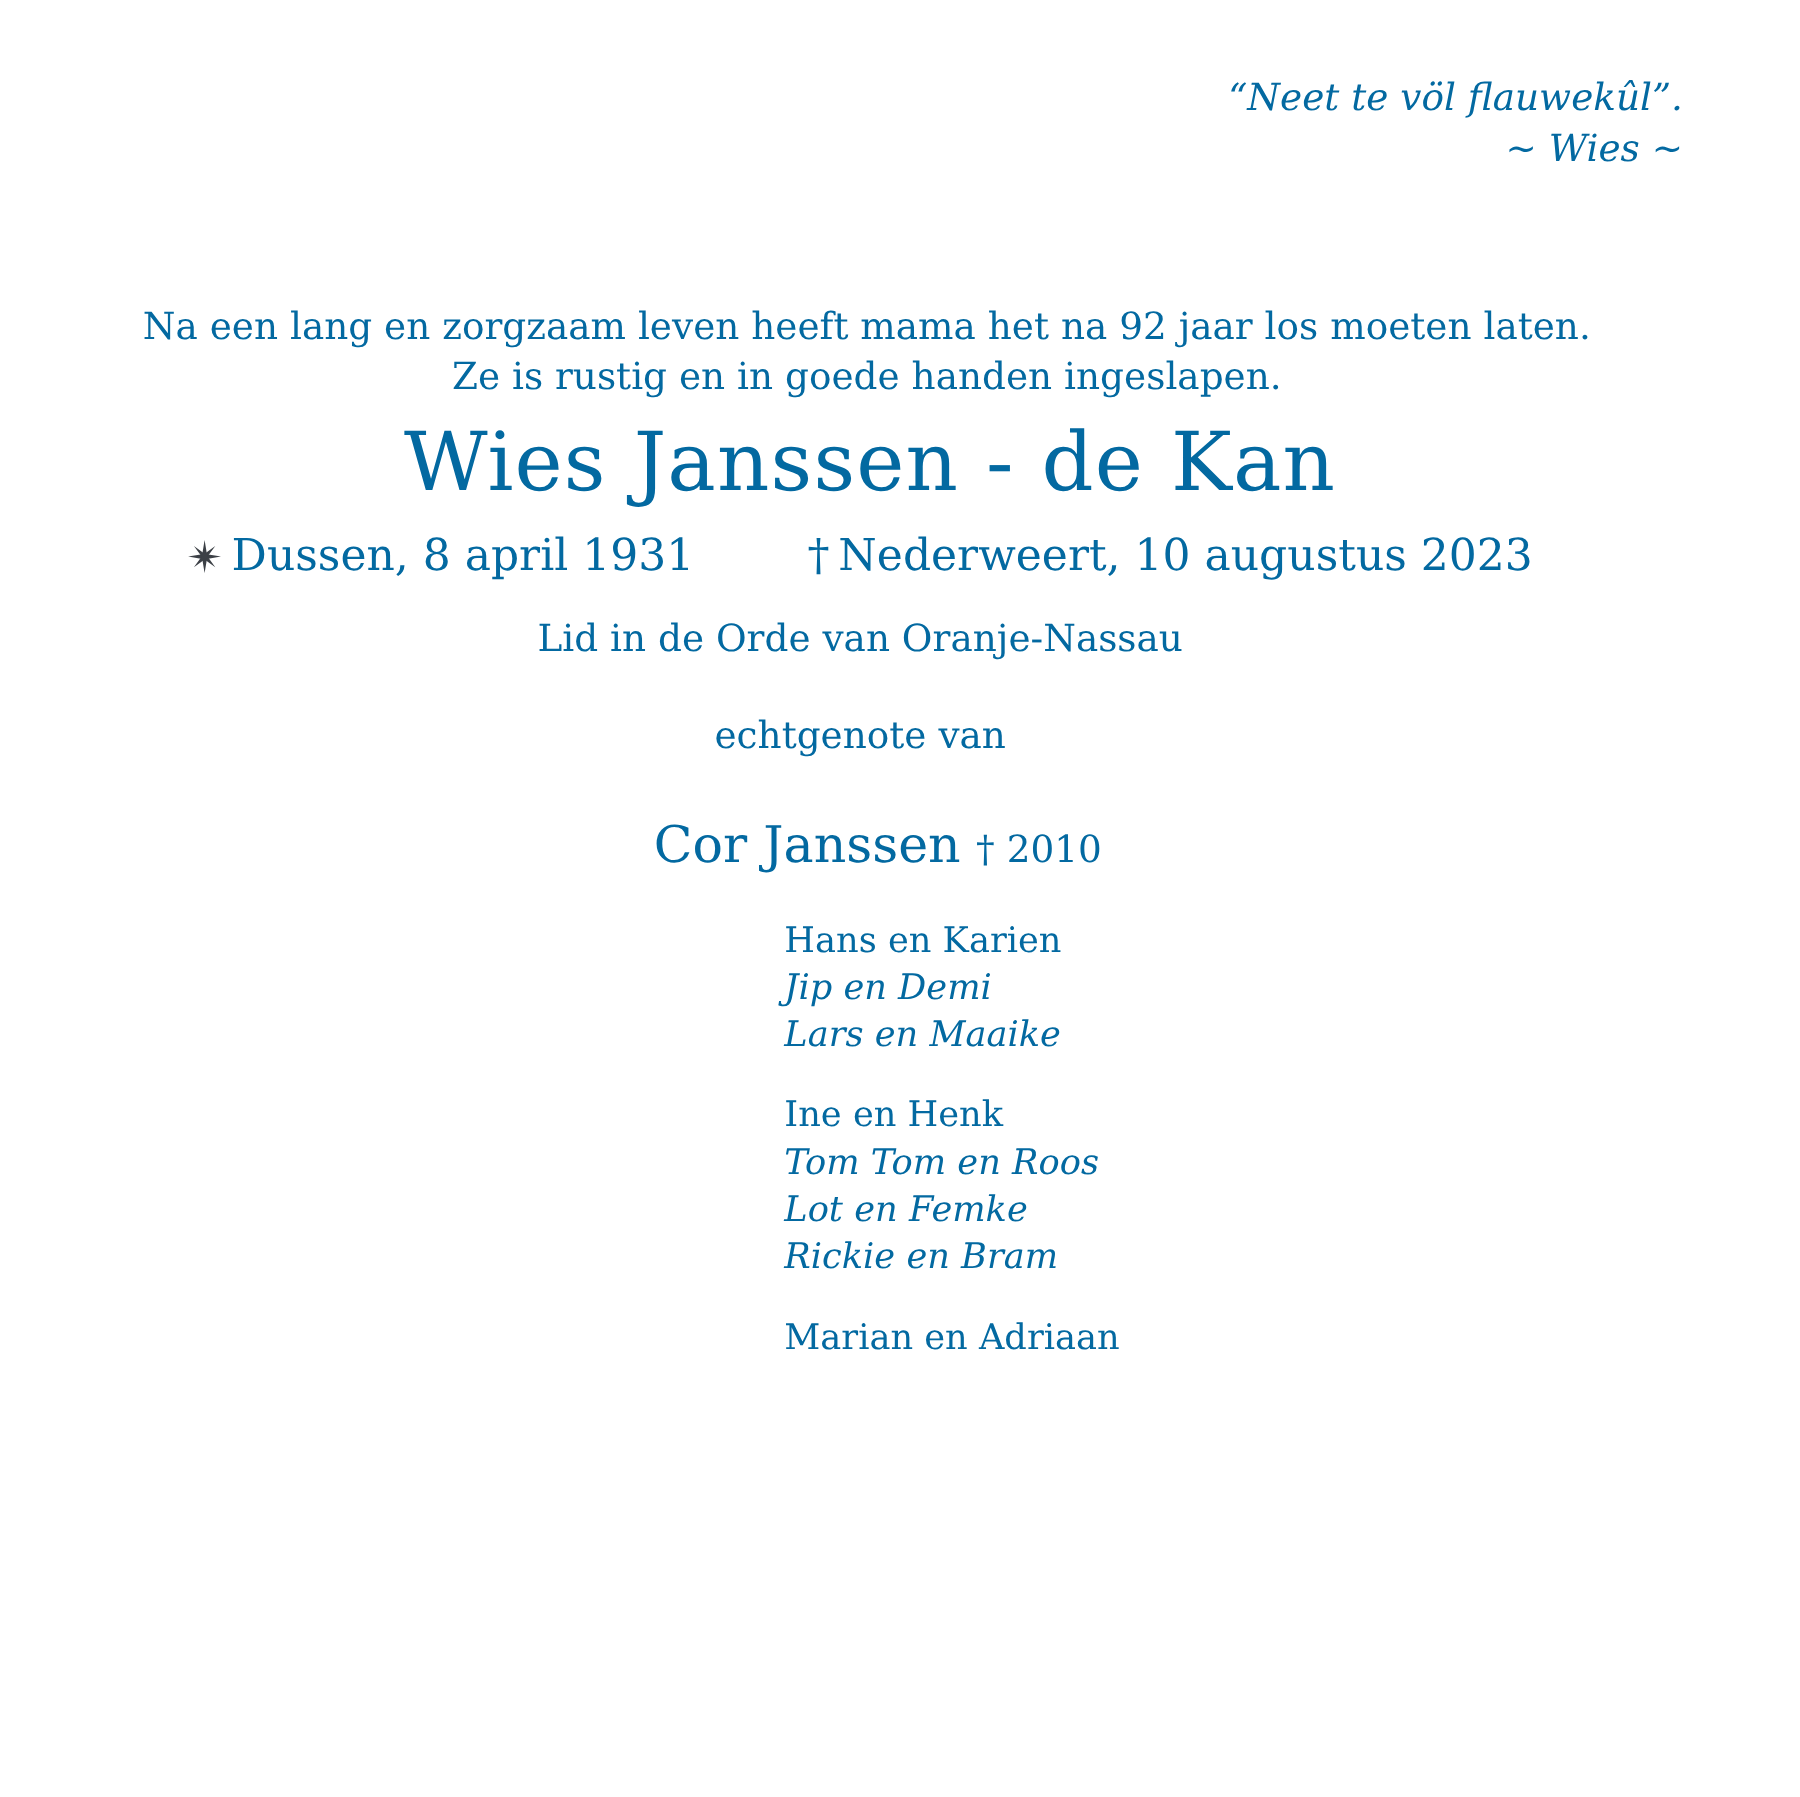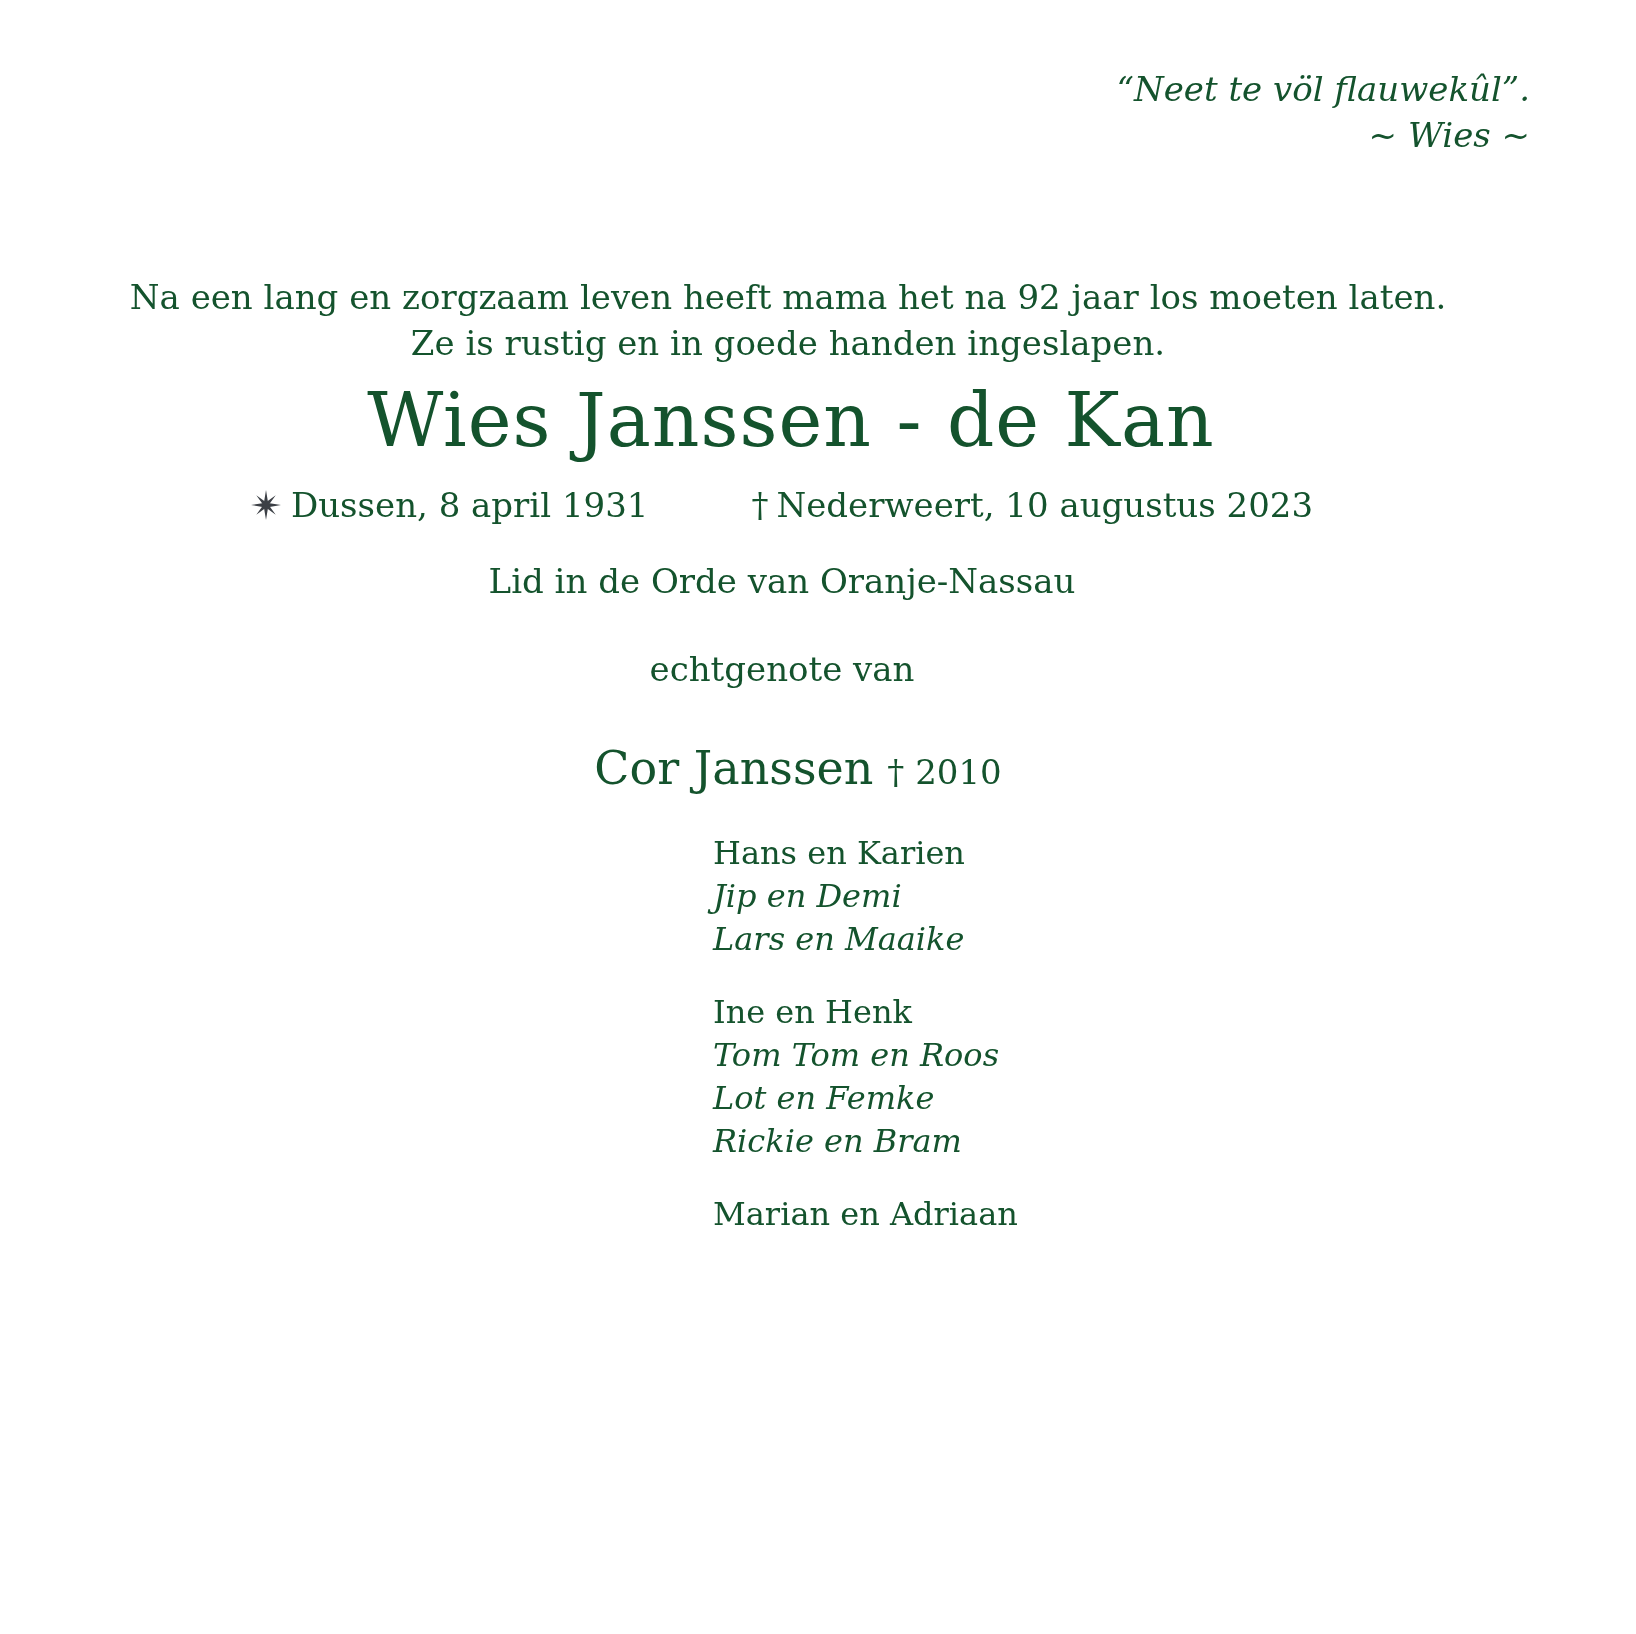"“Neet te völ flauwekûl”." .page { color: #14532d -> #0369a1 }
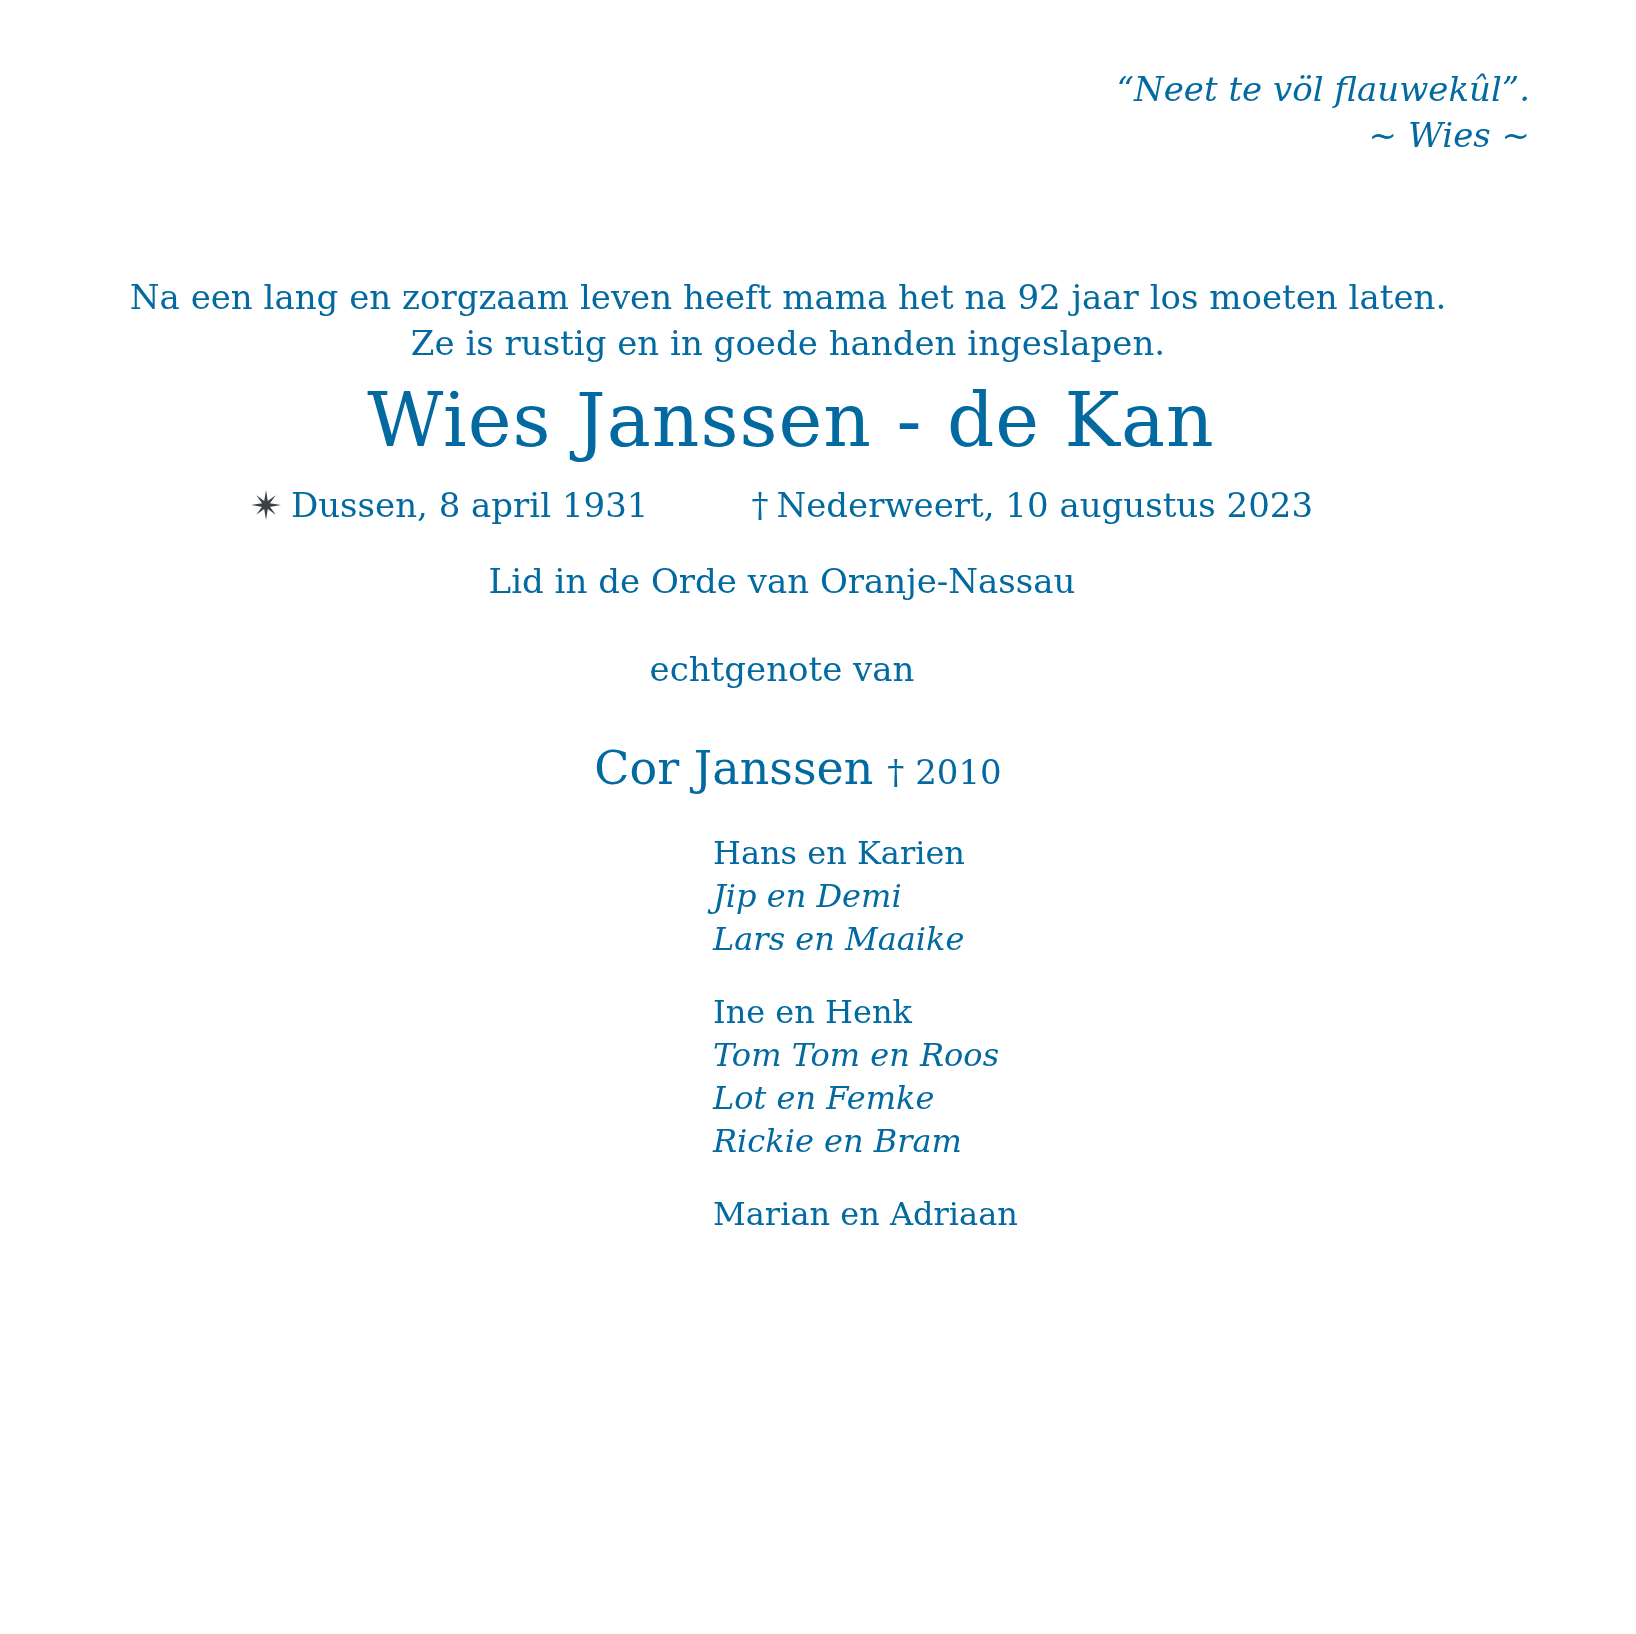"Dussen, 8 april 1931" .dates { font-size: 34px -> 40px }
